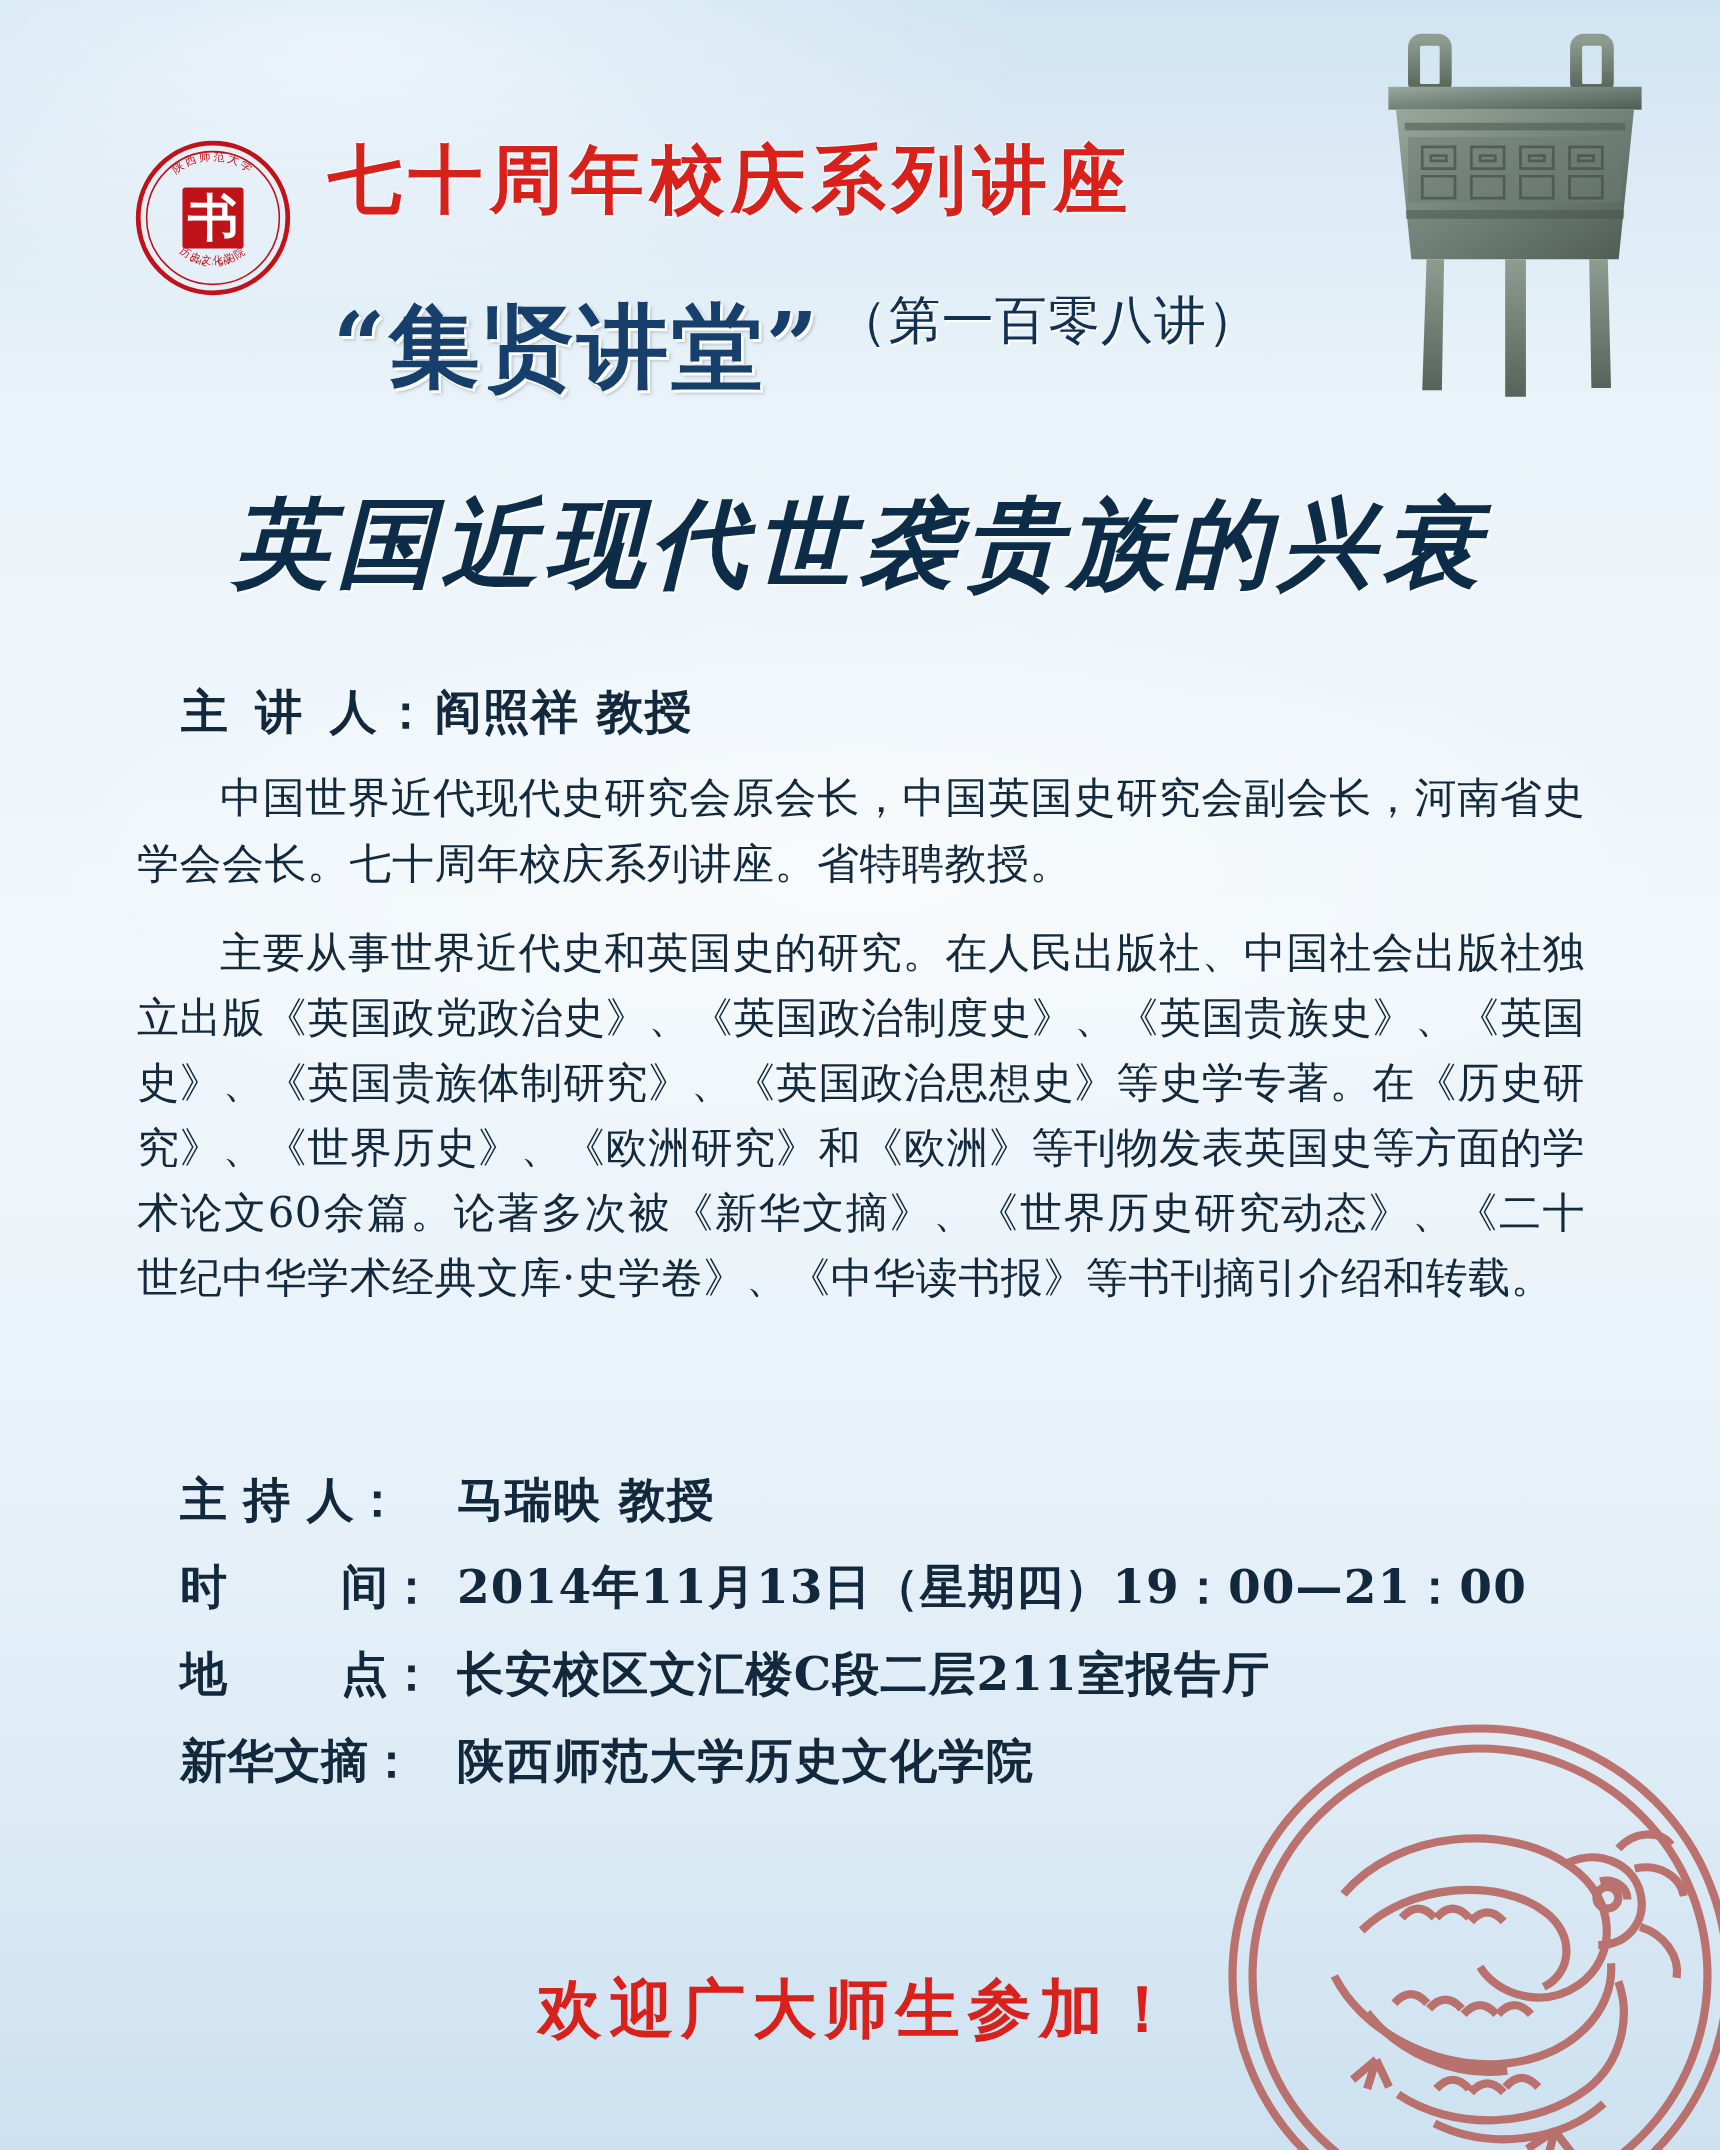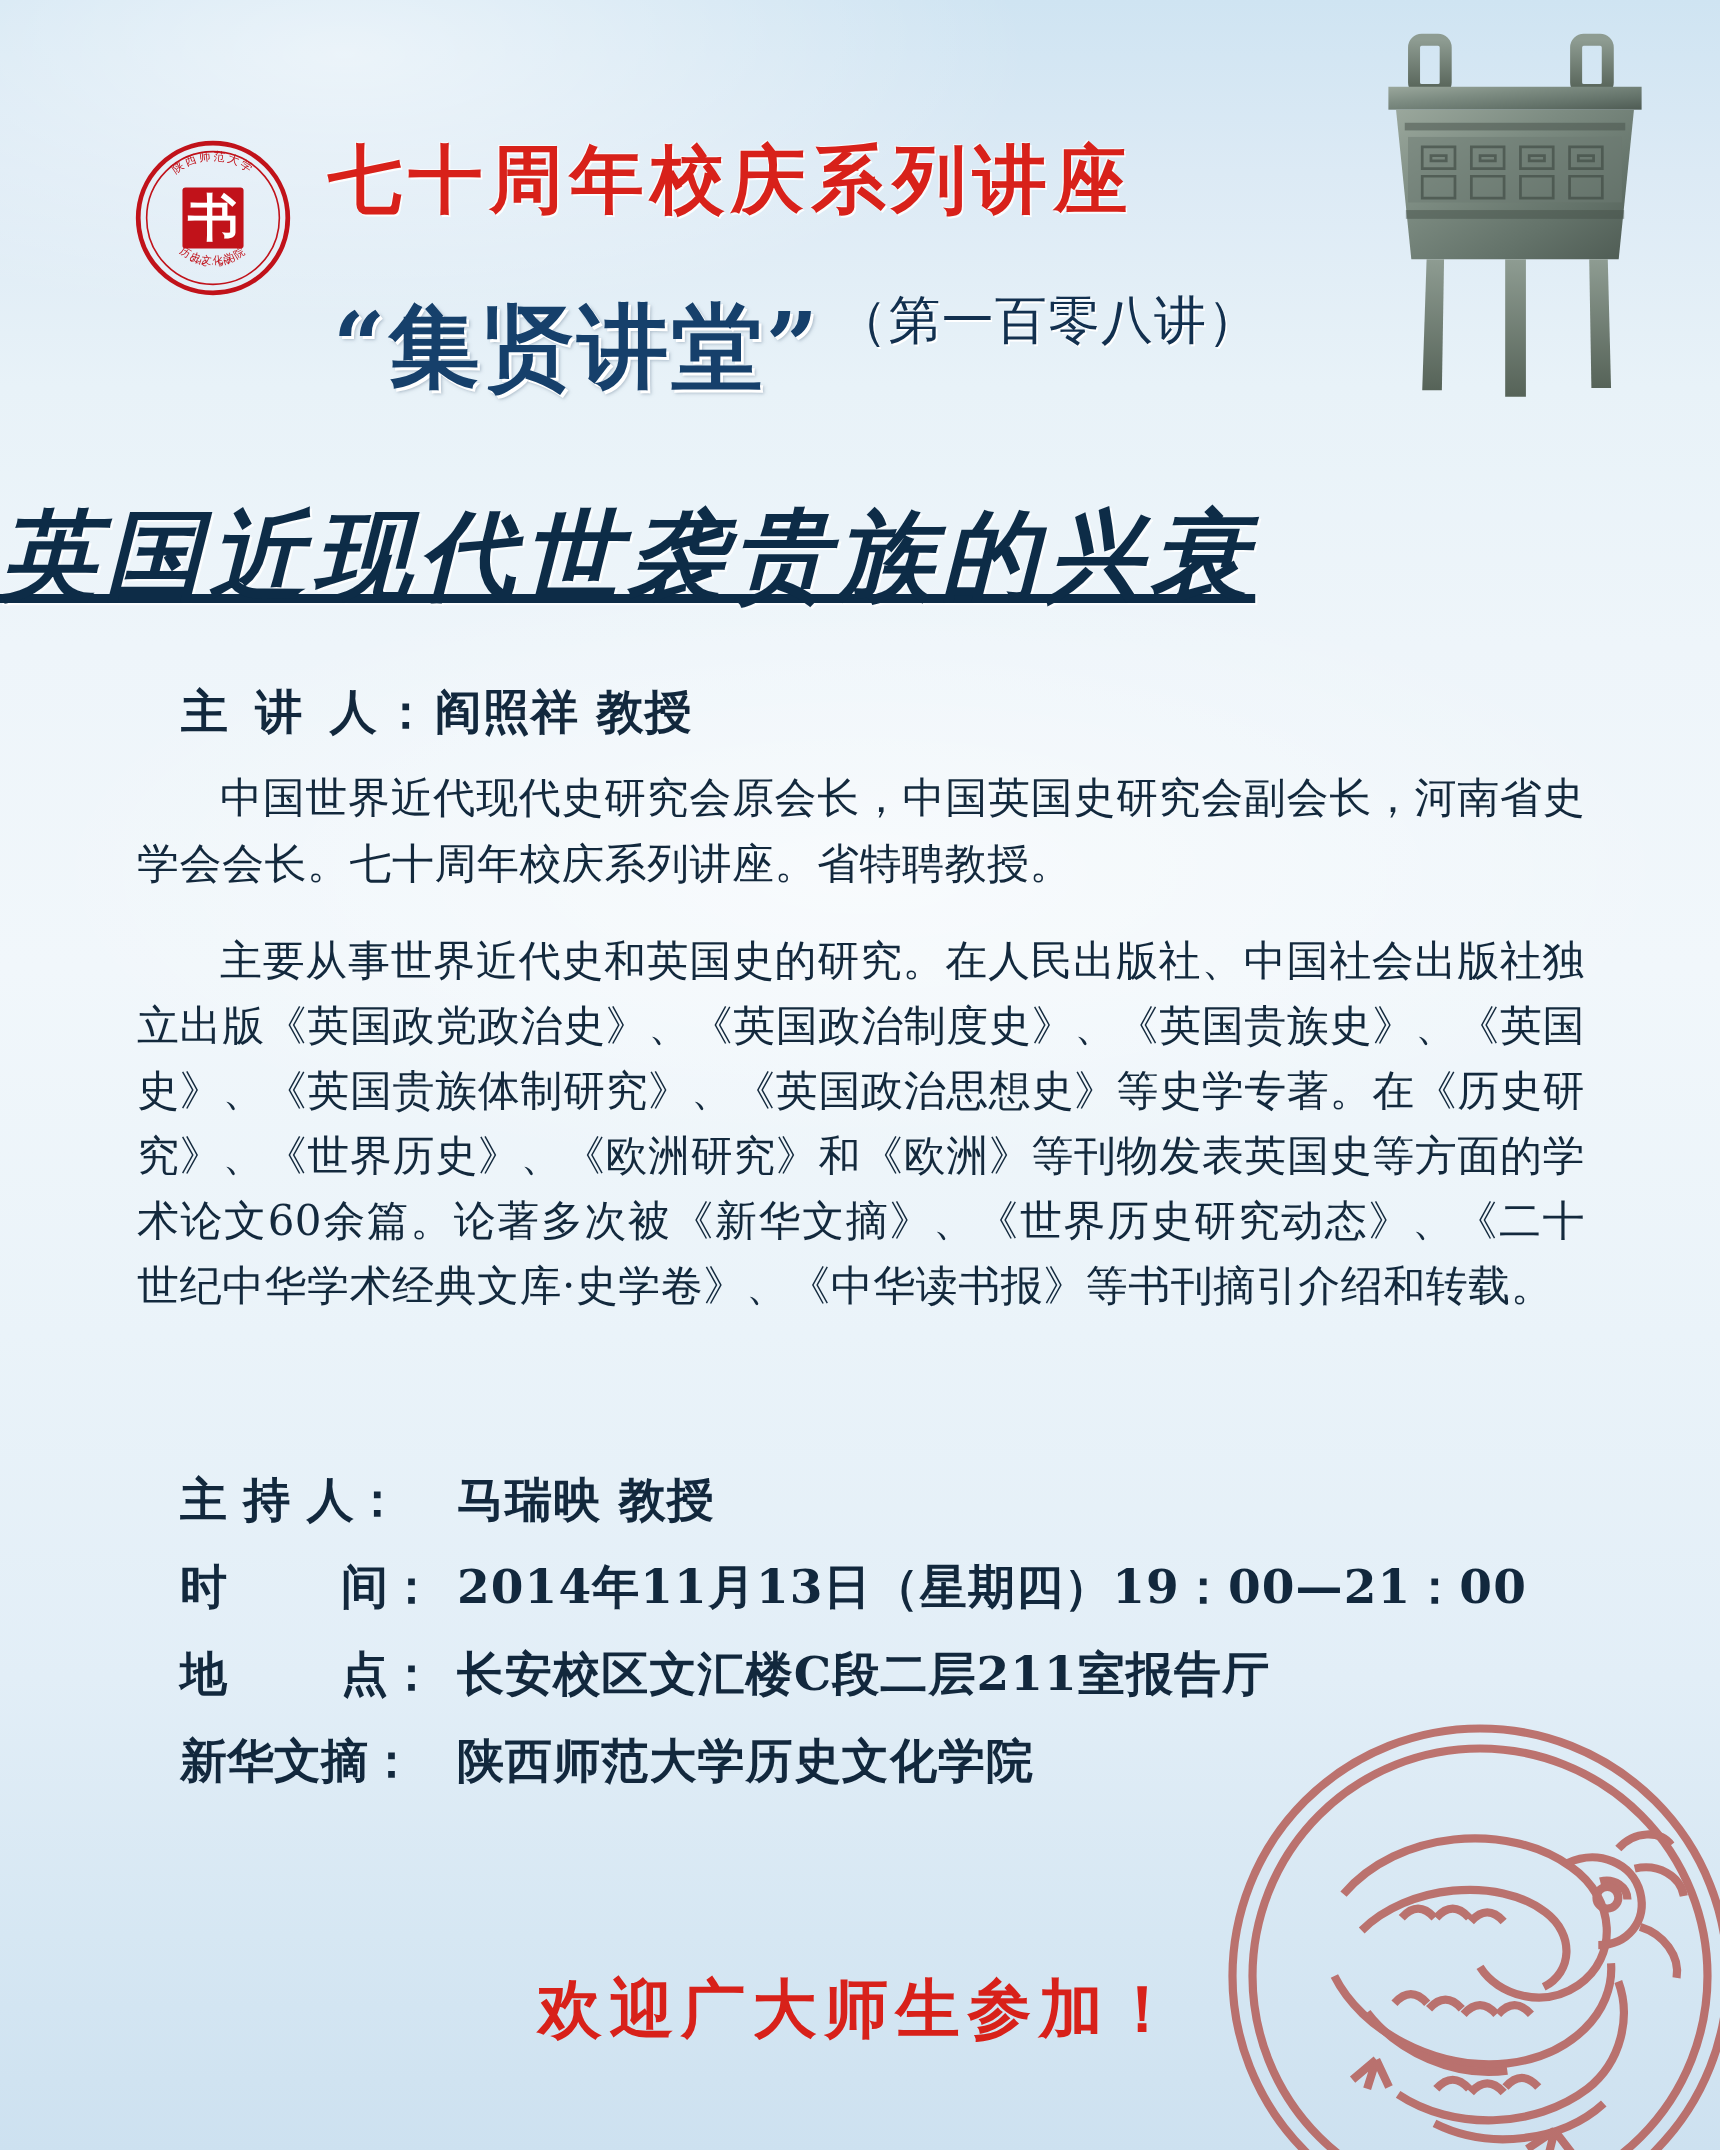"英国近现代世袭贵族的兴衰" .main-title { text-align: none -> center; text-decoration: underline -> none; top: 492px -> 480px }
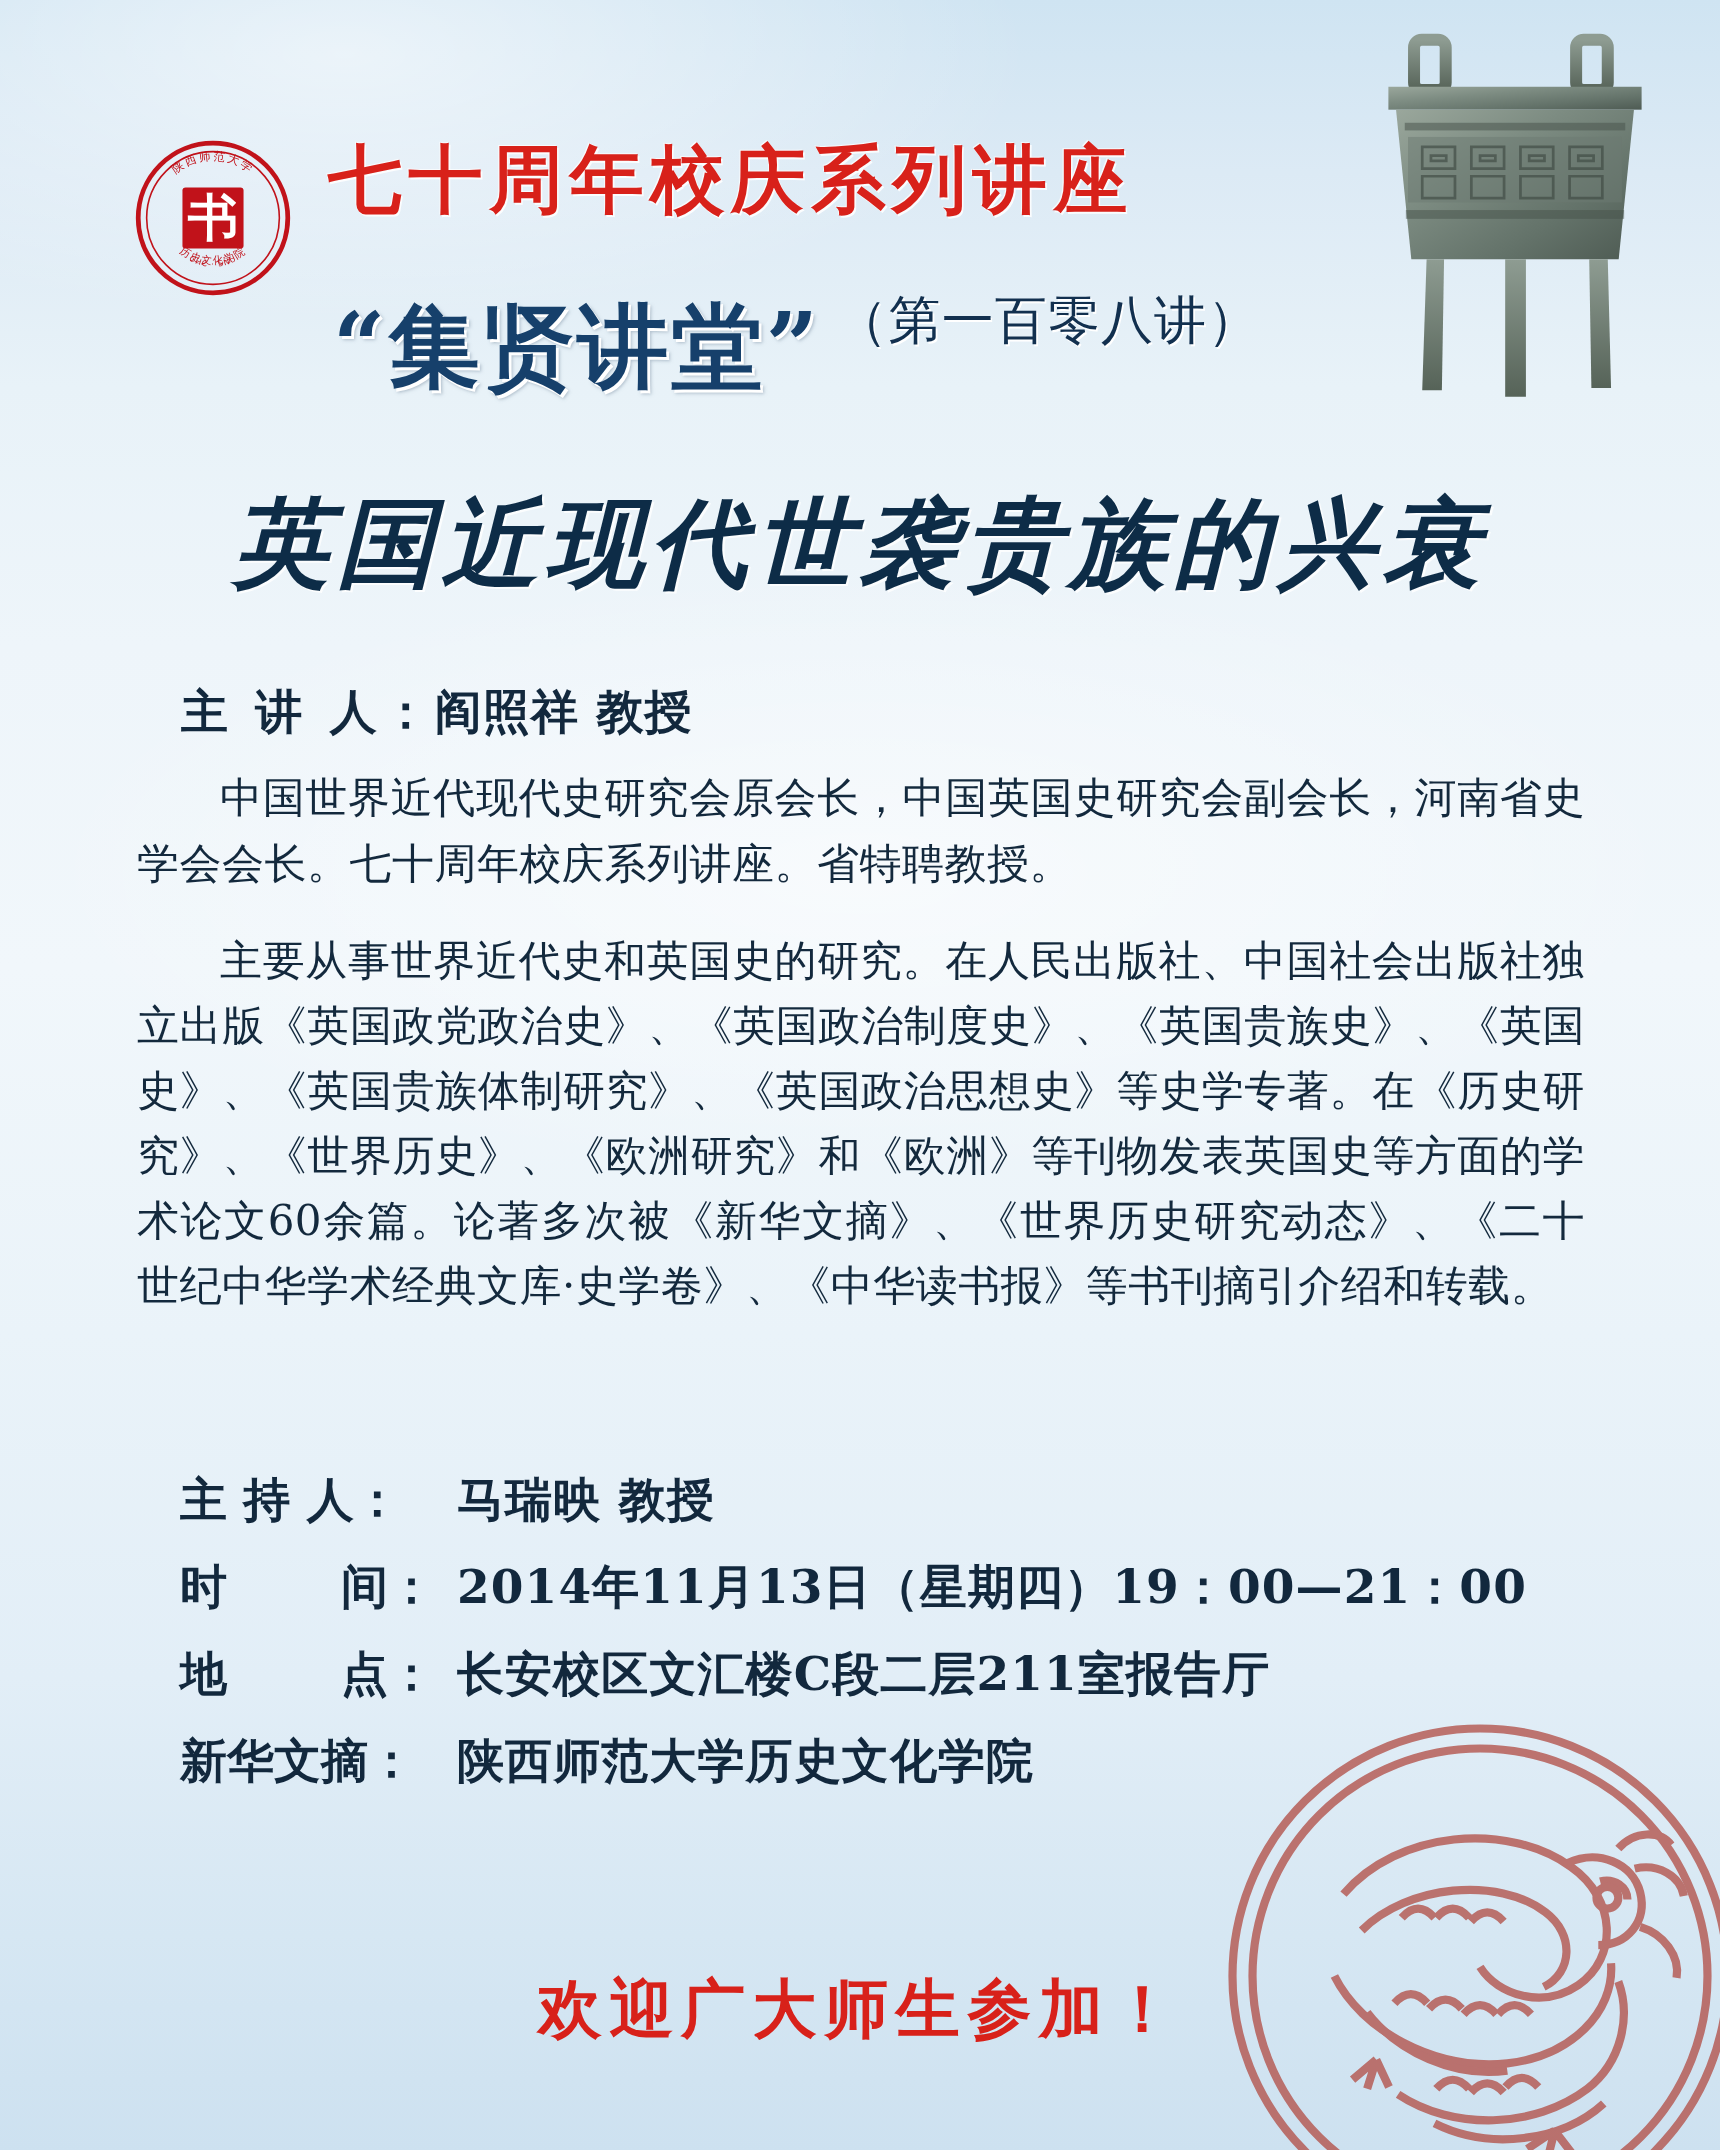"主要从事世界近代史和英国史的研究。在人民出版社、中国社会出版社独立出版《英国政党" .bio.second { margin-top: 32px -> 24px }
